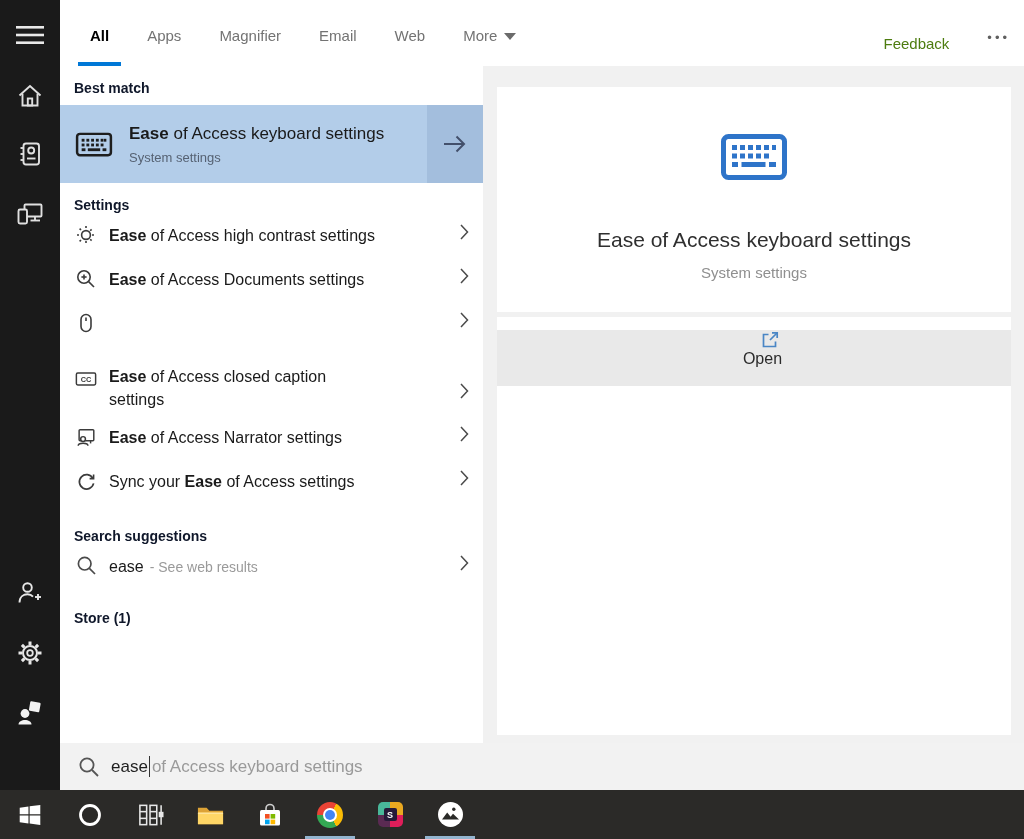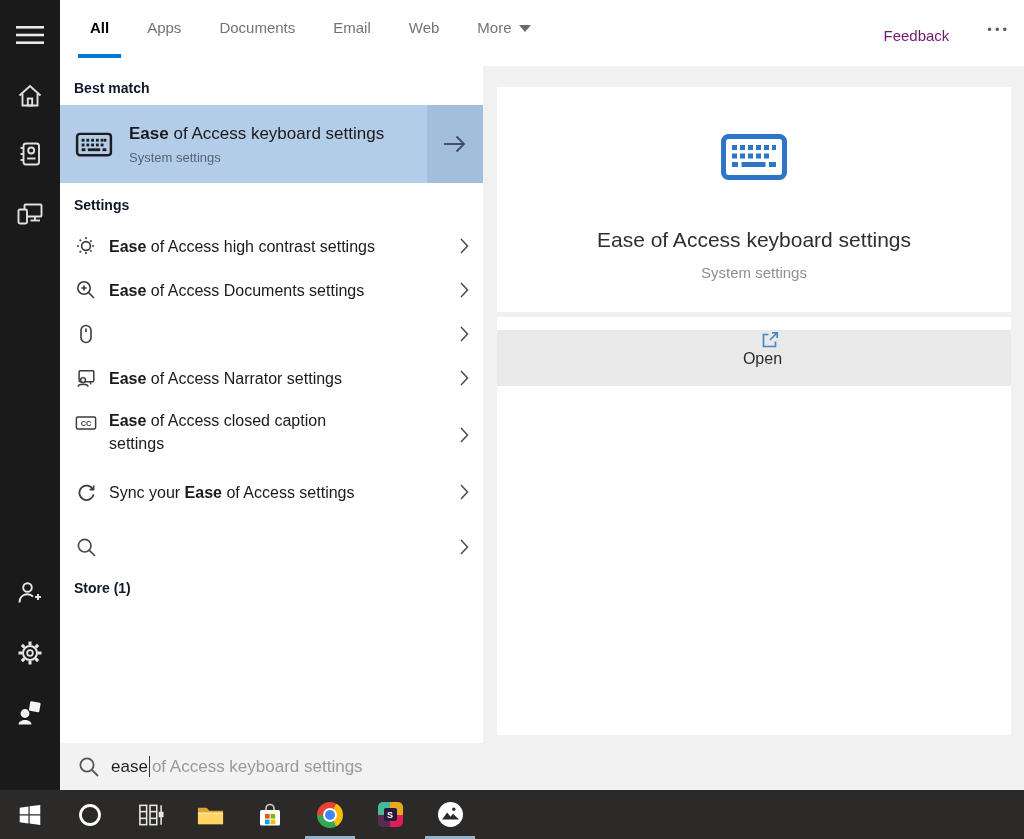"All" .tabbar { align-items: flex-start -> flex-end }
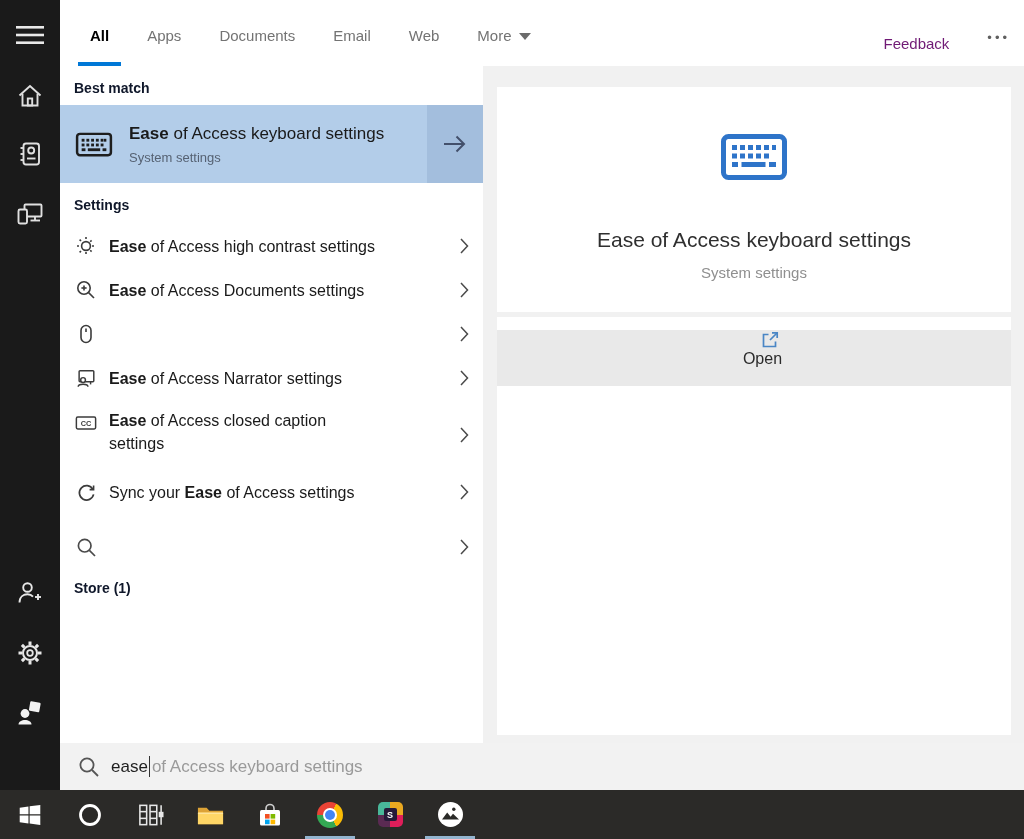"Documents" span { text: Documents -> Magnifier }
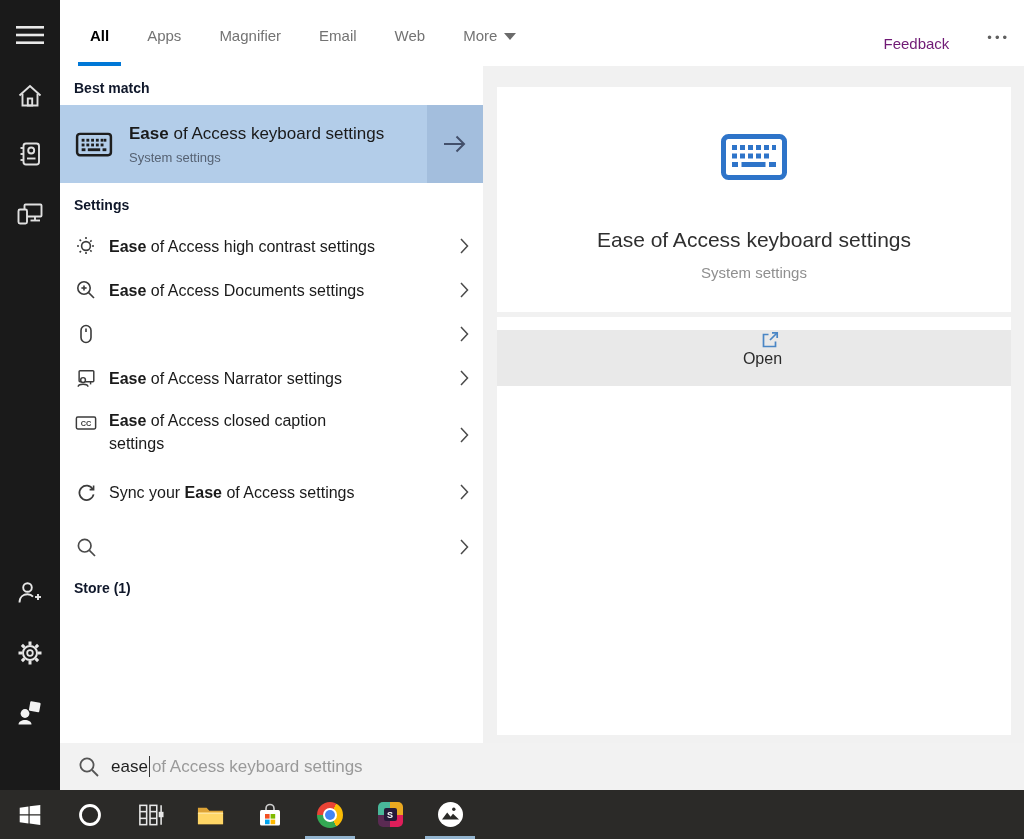"Feedback" .feedback { color: #701a75 -> #4d7c0f }
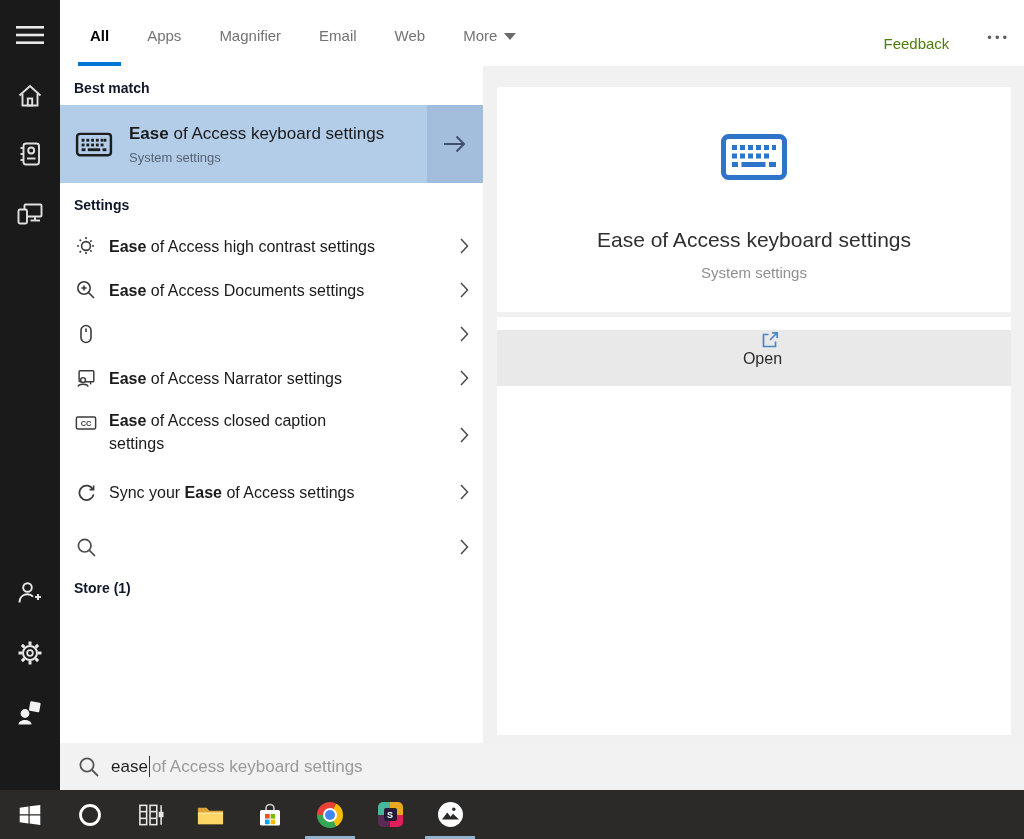"Ease of Access high contrast" .row { align-items: center -> flex-start }
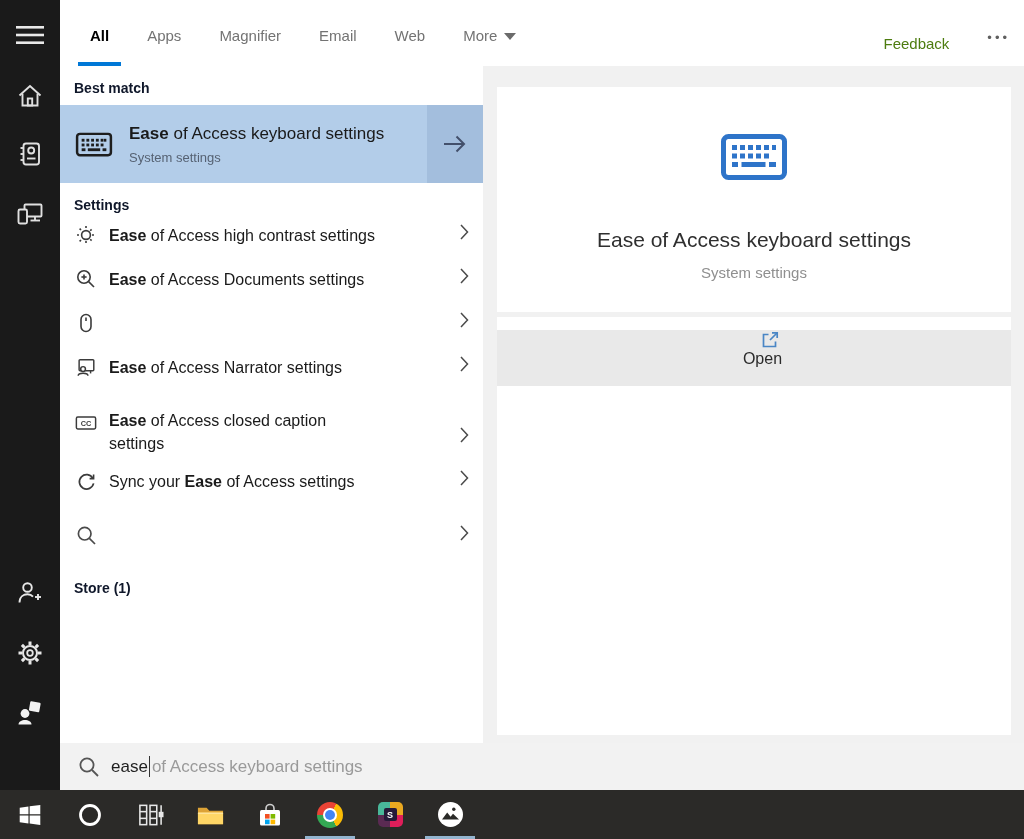"Ease of Access Narrator settings" div.row { order: before "CC" -> after "CC" }
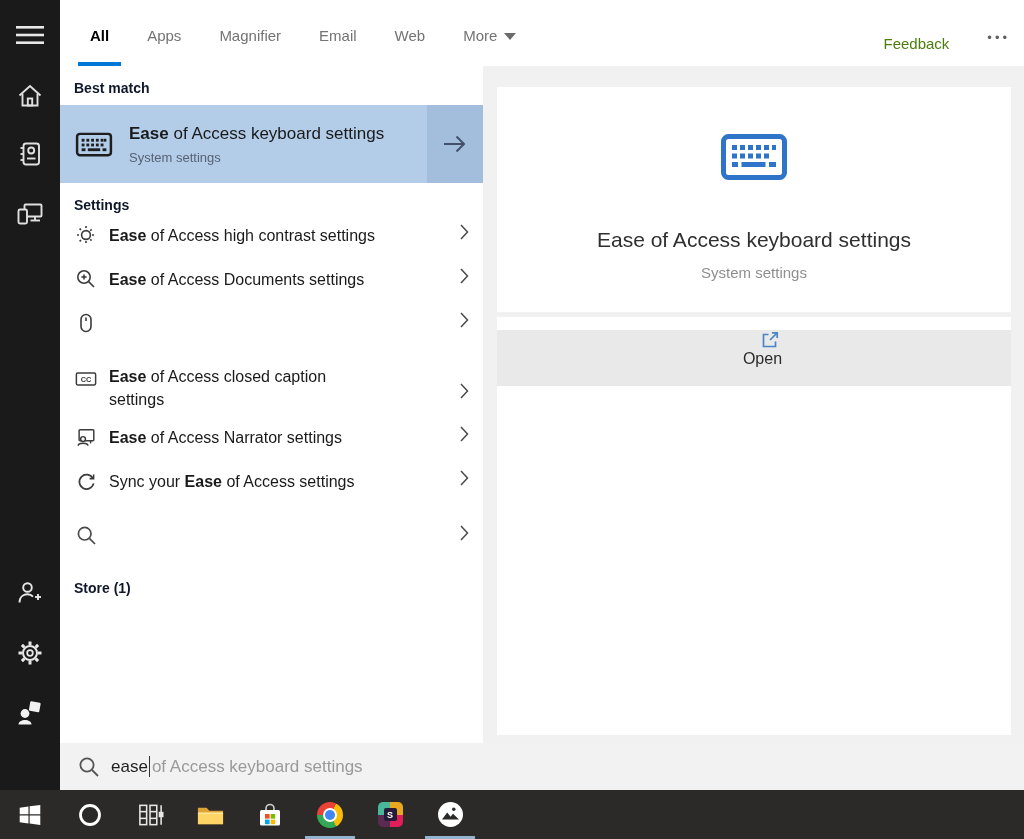"Search suggestions" div.sec-h { html: none -> <div>Search suggestions</div> }
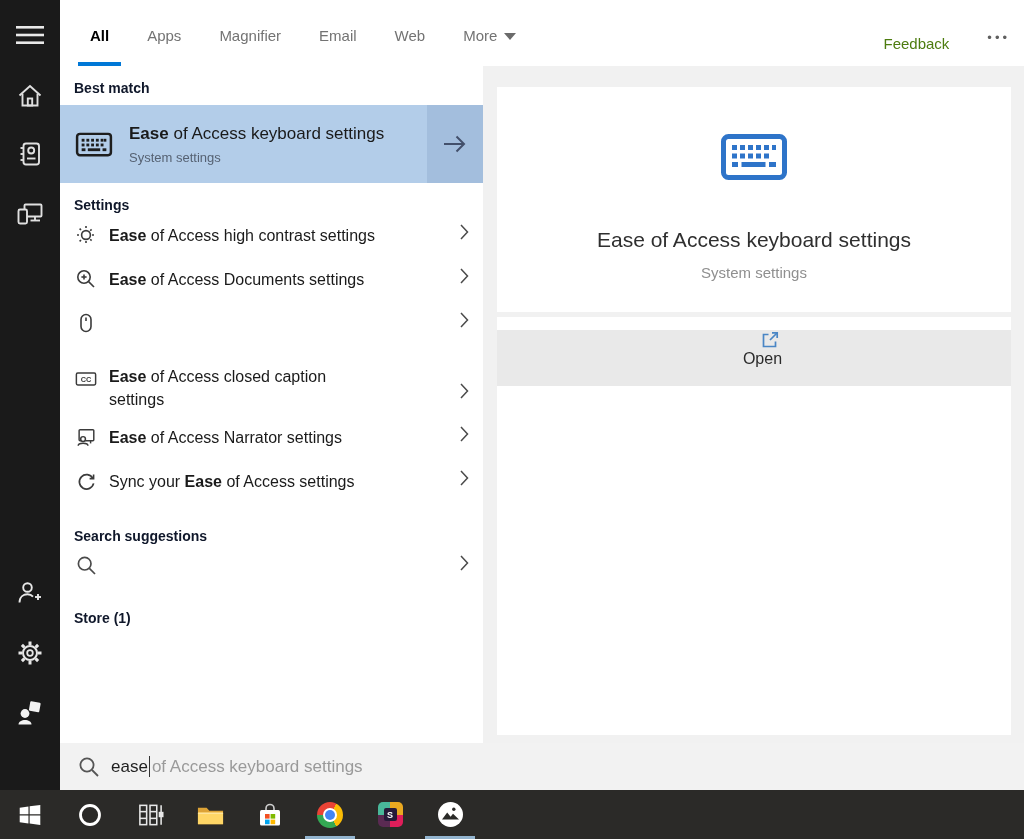"ease - See web results" span.rtxt { html: none -> <span><span>ease</span><span>- See web results</span></span> }
